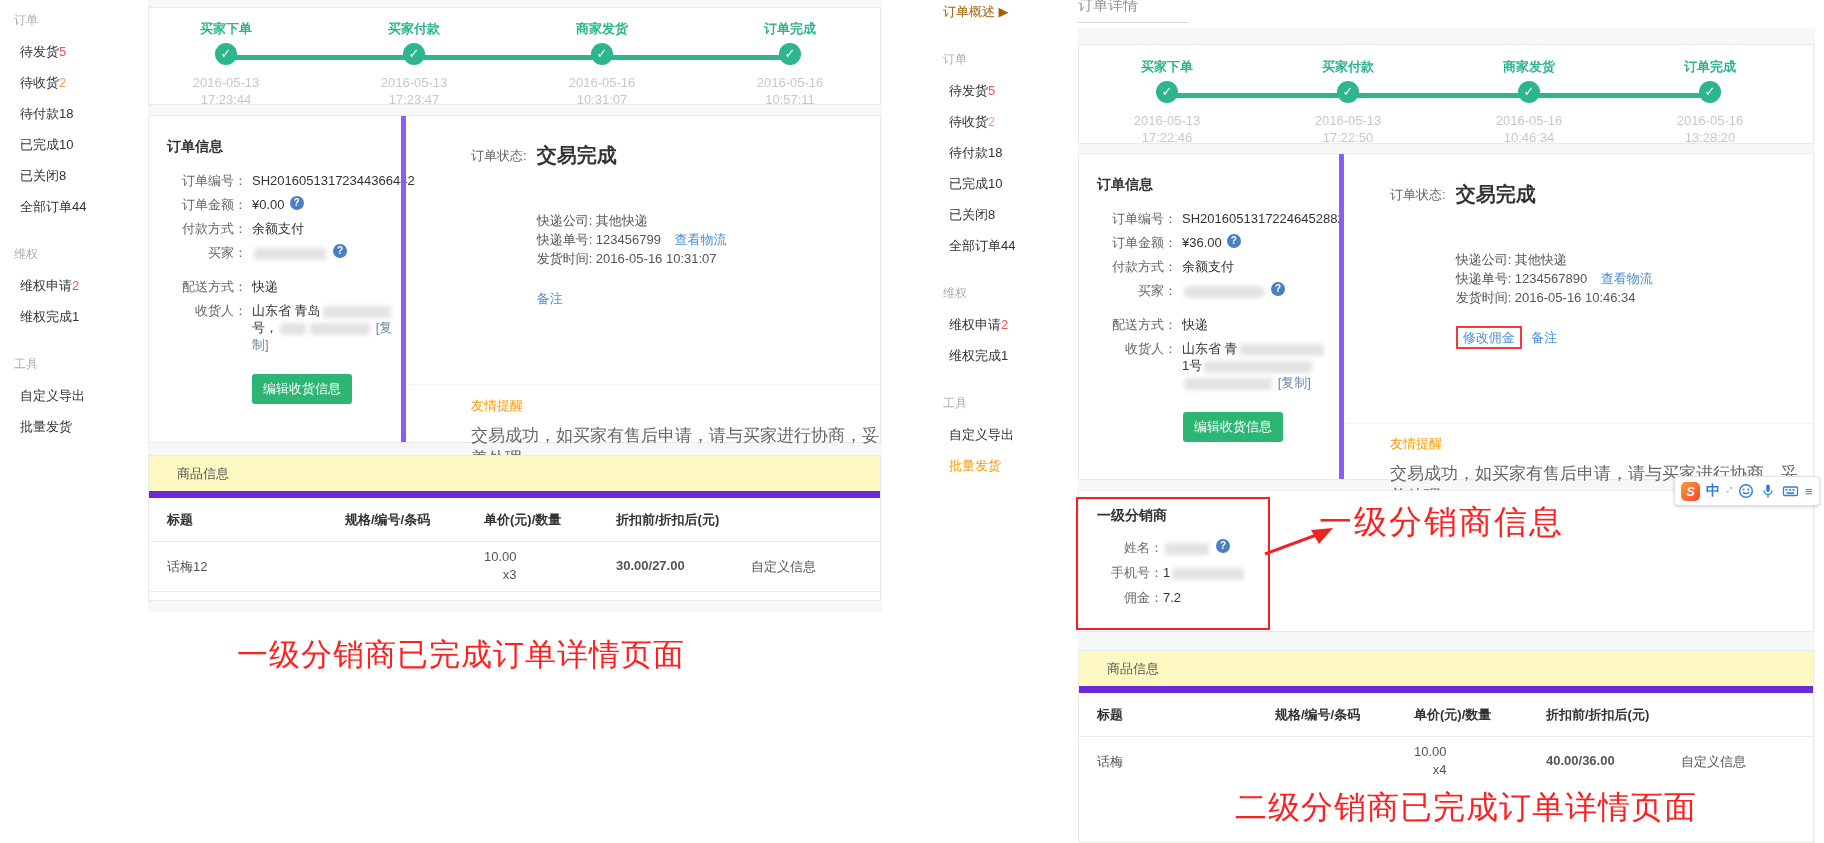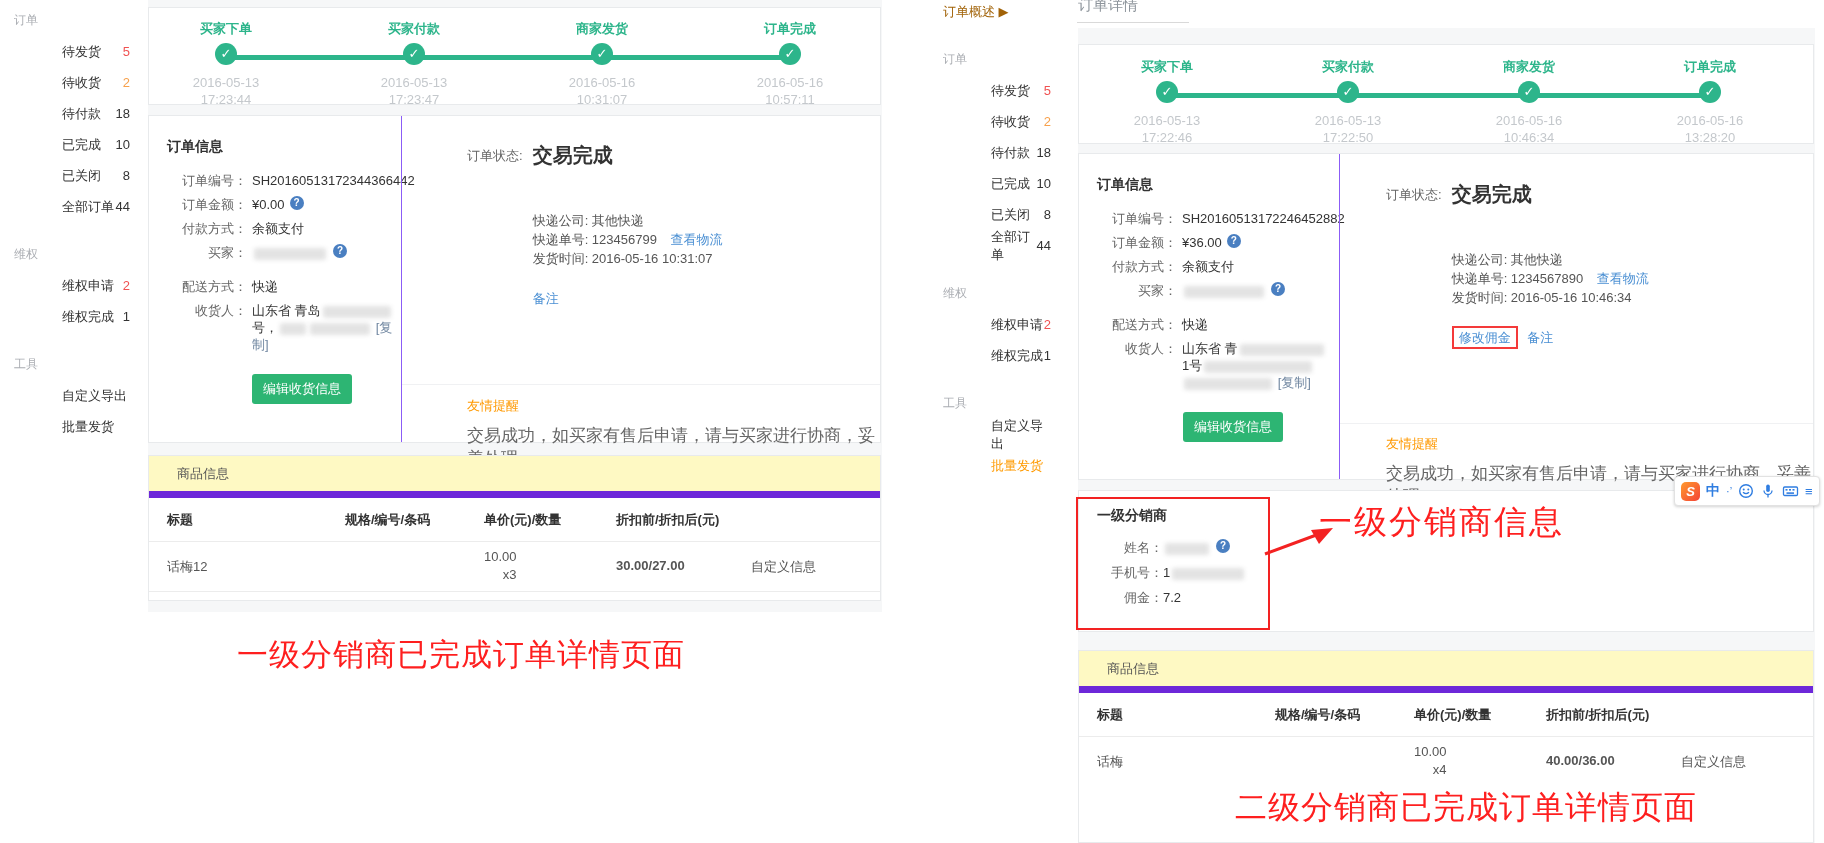"待发货" .sb-item { justify-content: space-between -> none; margin-left: 48px -> none; padding: 0 10px 0 14px -> 0 10px 0 20px }
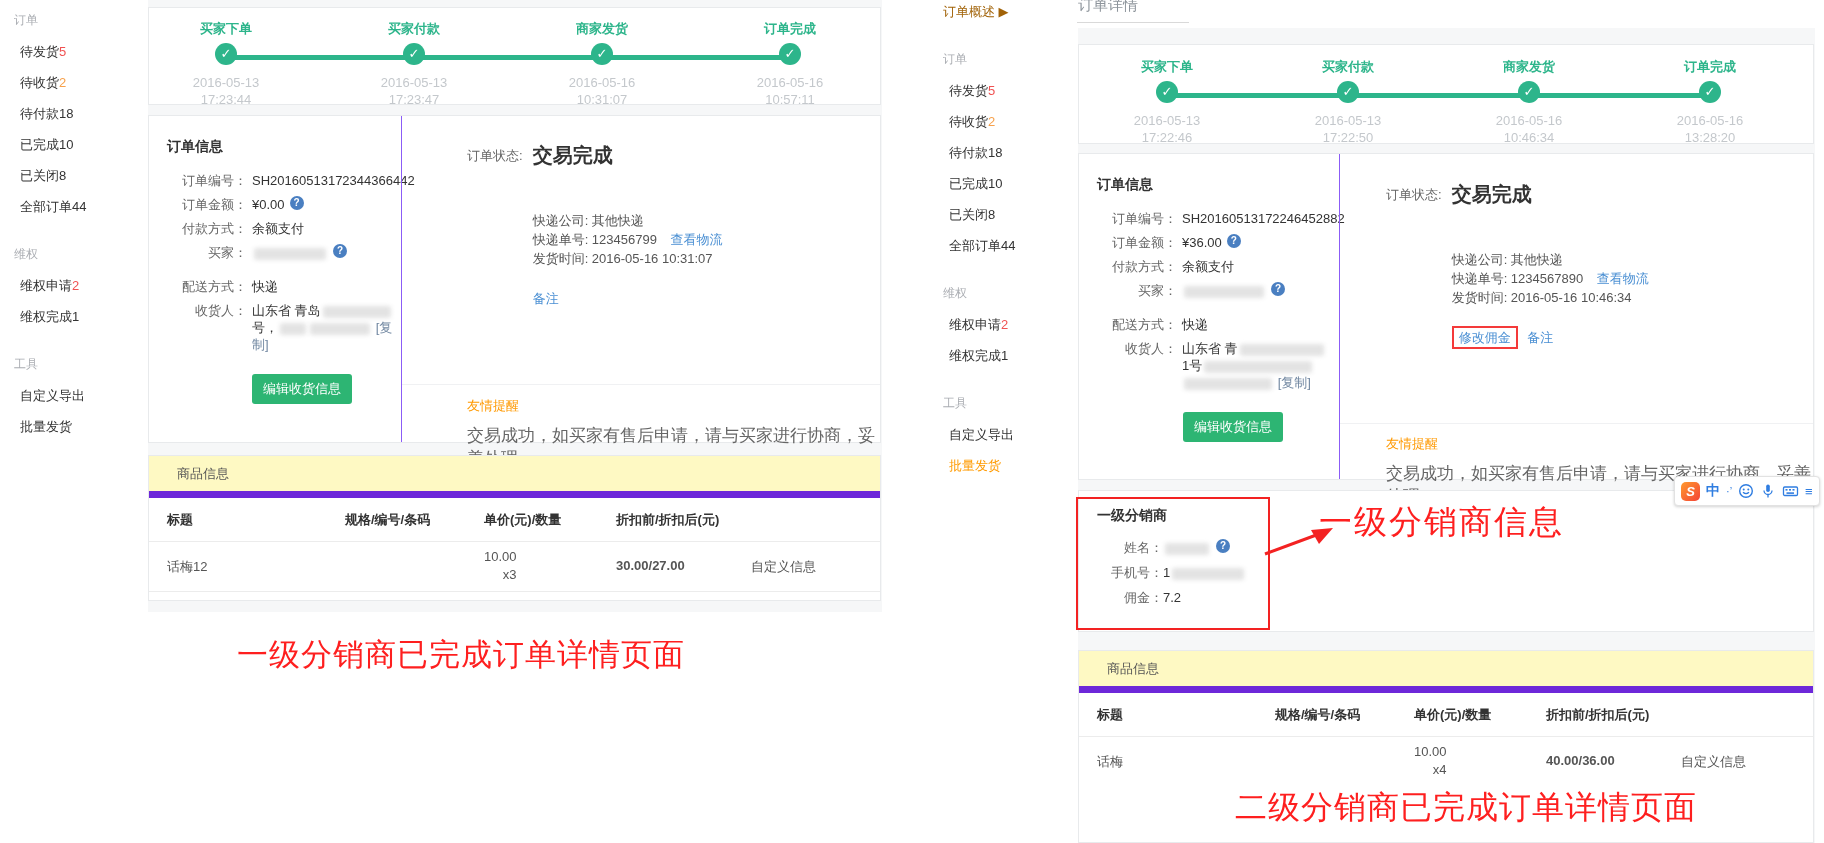"订单状态:" .c2col2 { border-left: 1px solid #8b5cf6 -> 5px solid #8b5cf6 }
